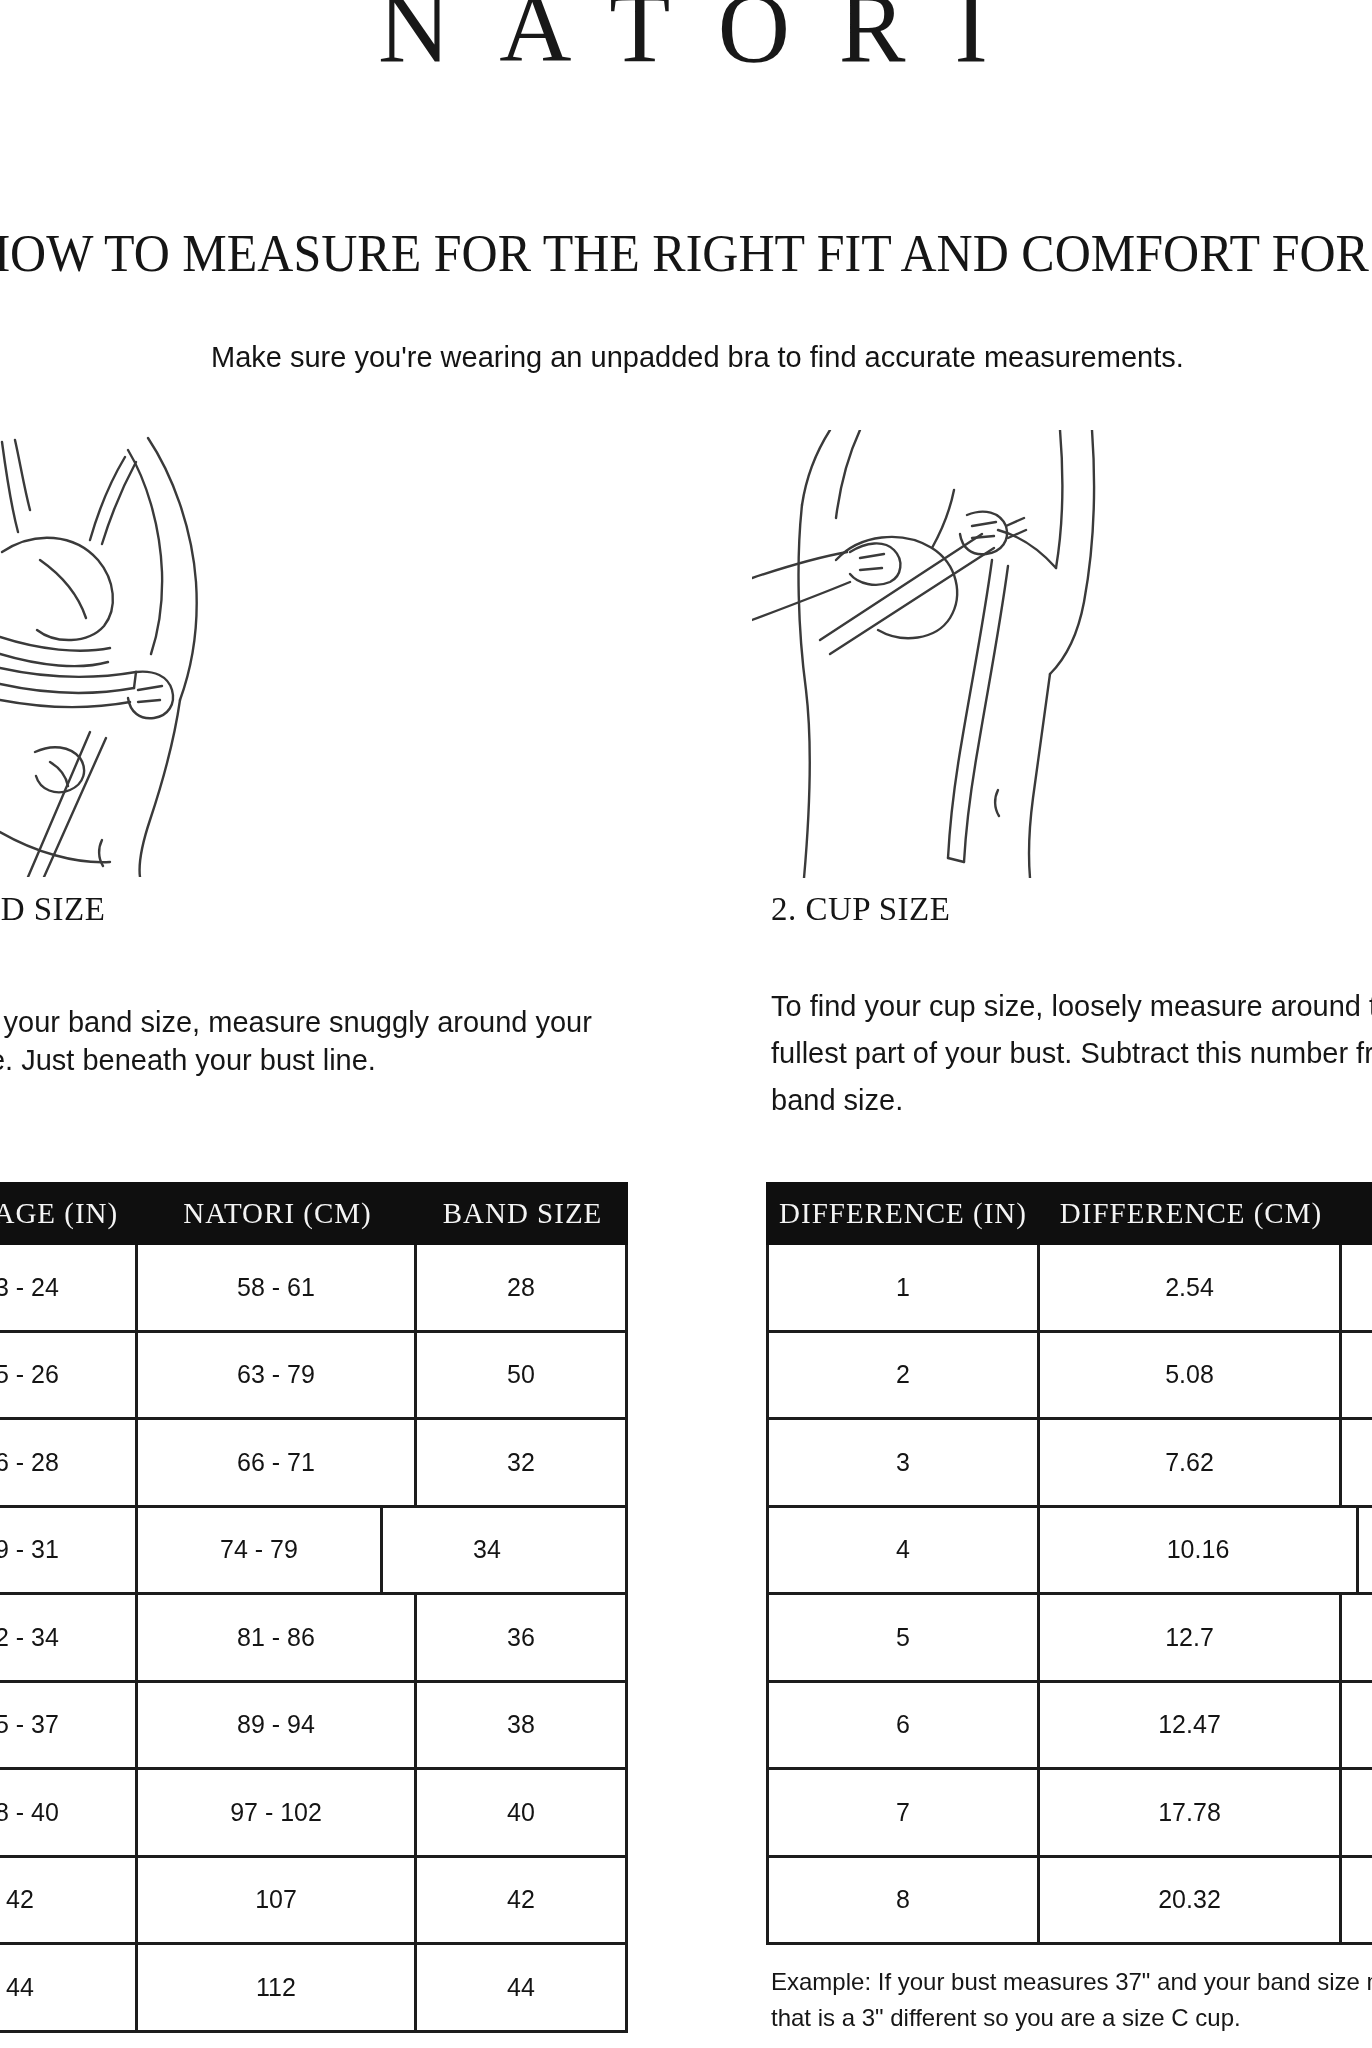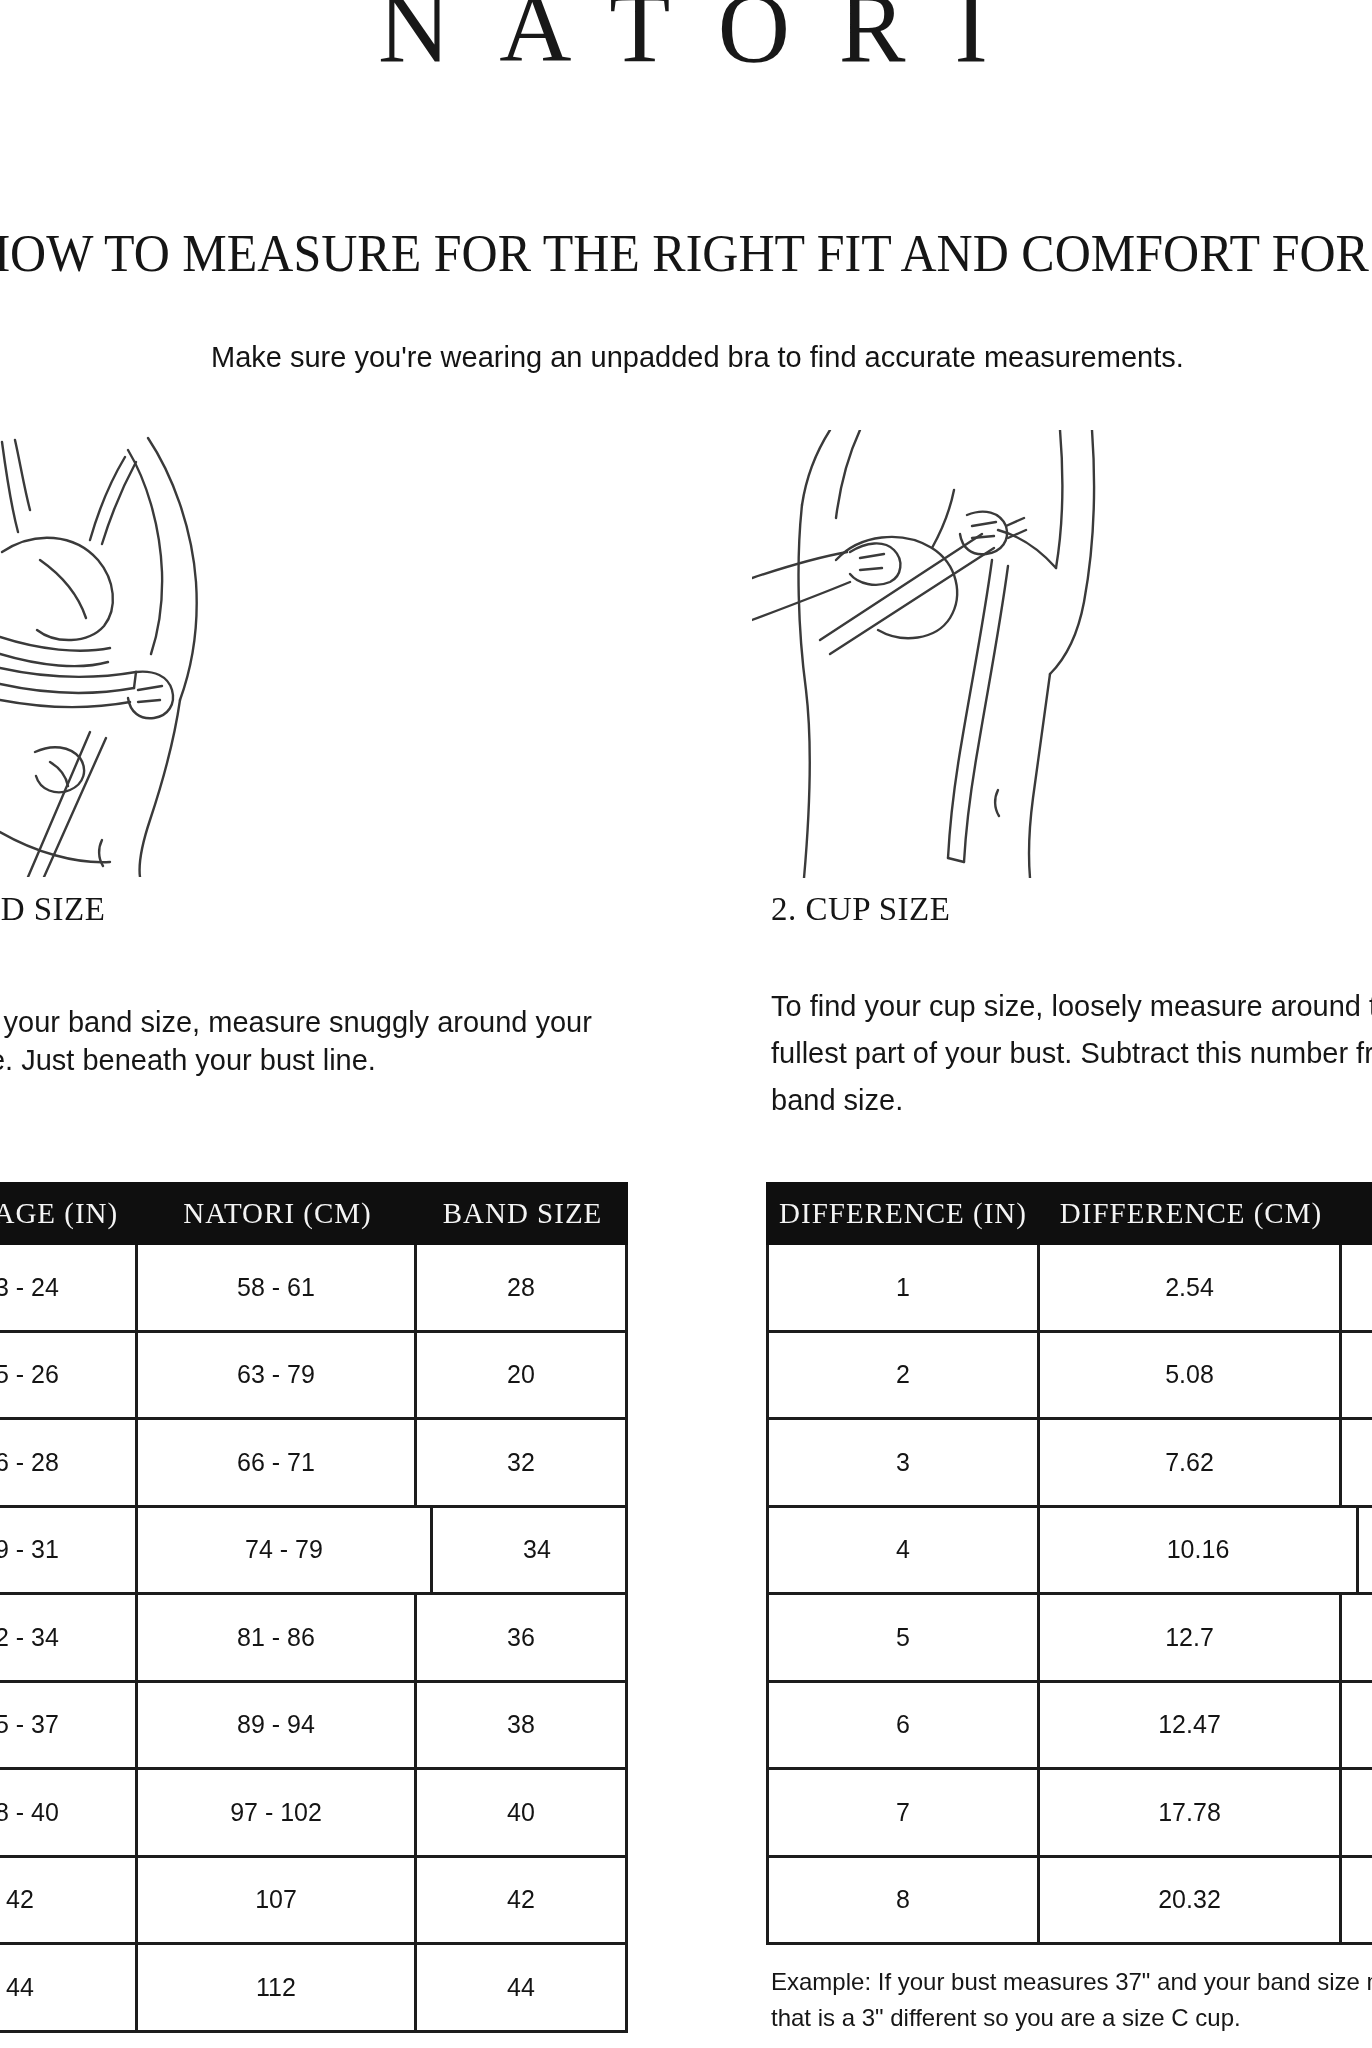"20" div.td { text: 20 -> 50 }
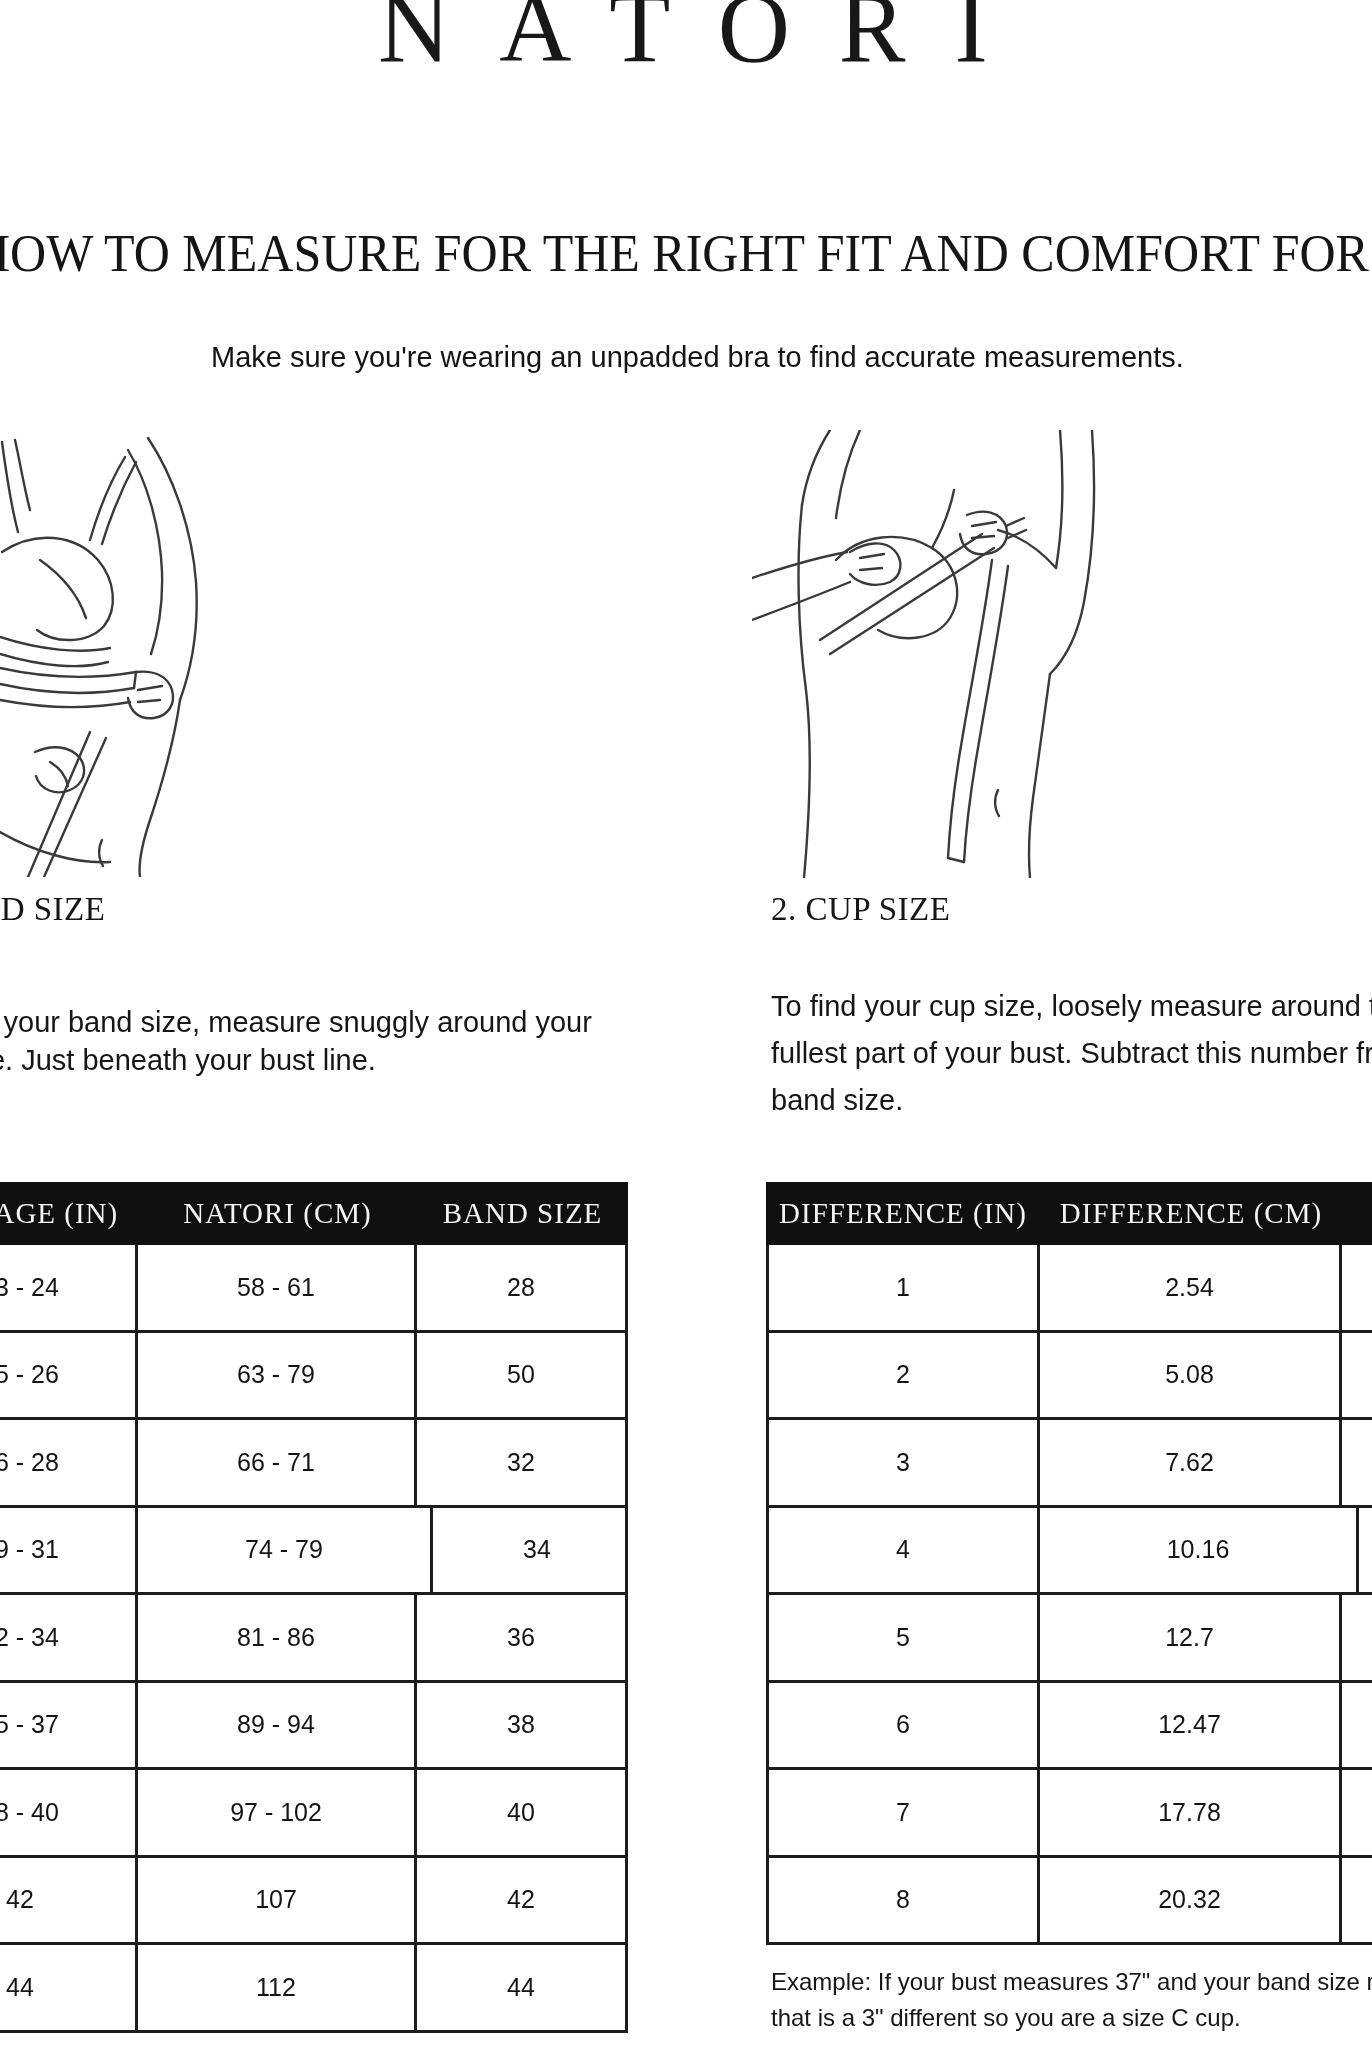"74 - 79" div.td { width: 295px -> 245px }
